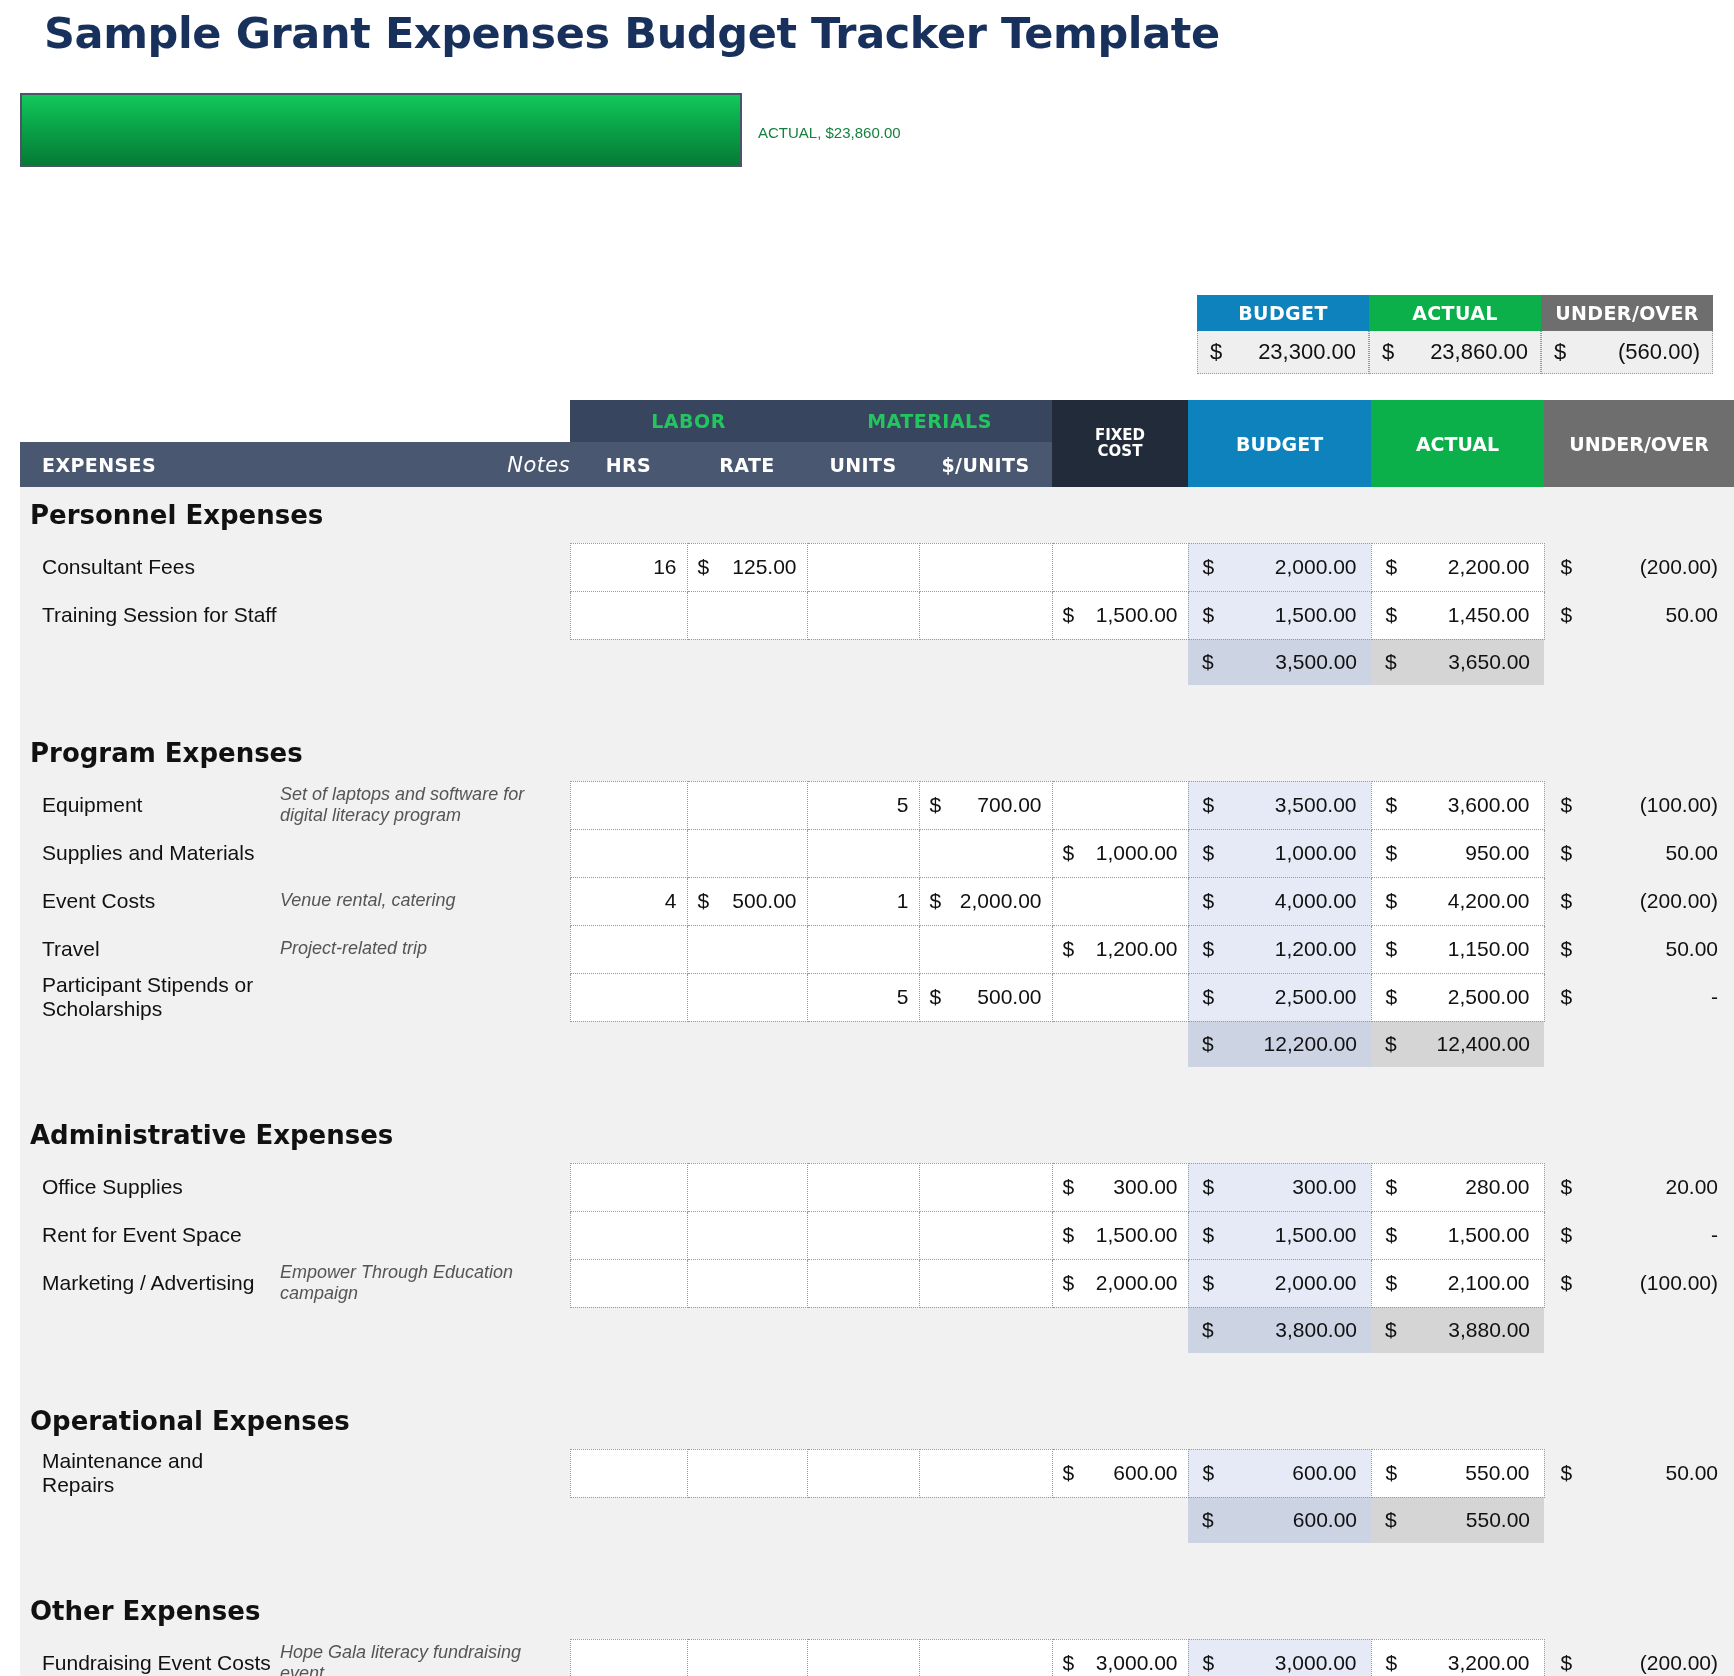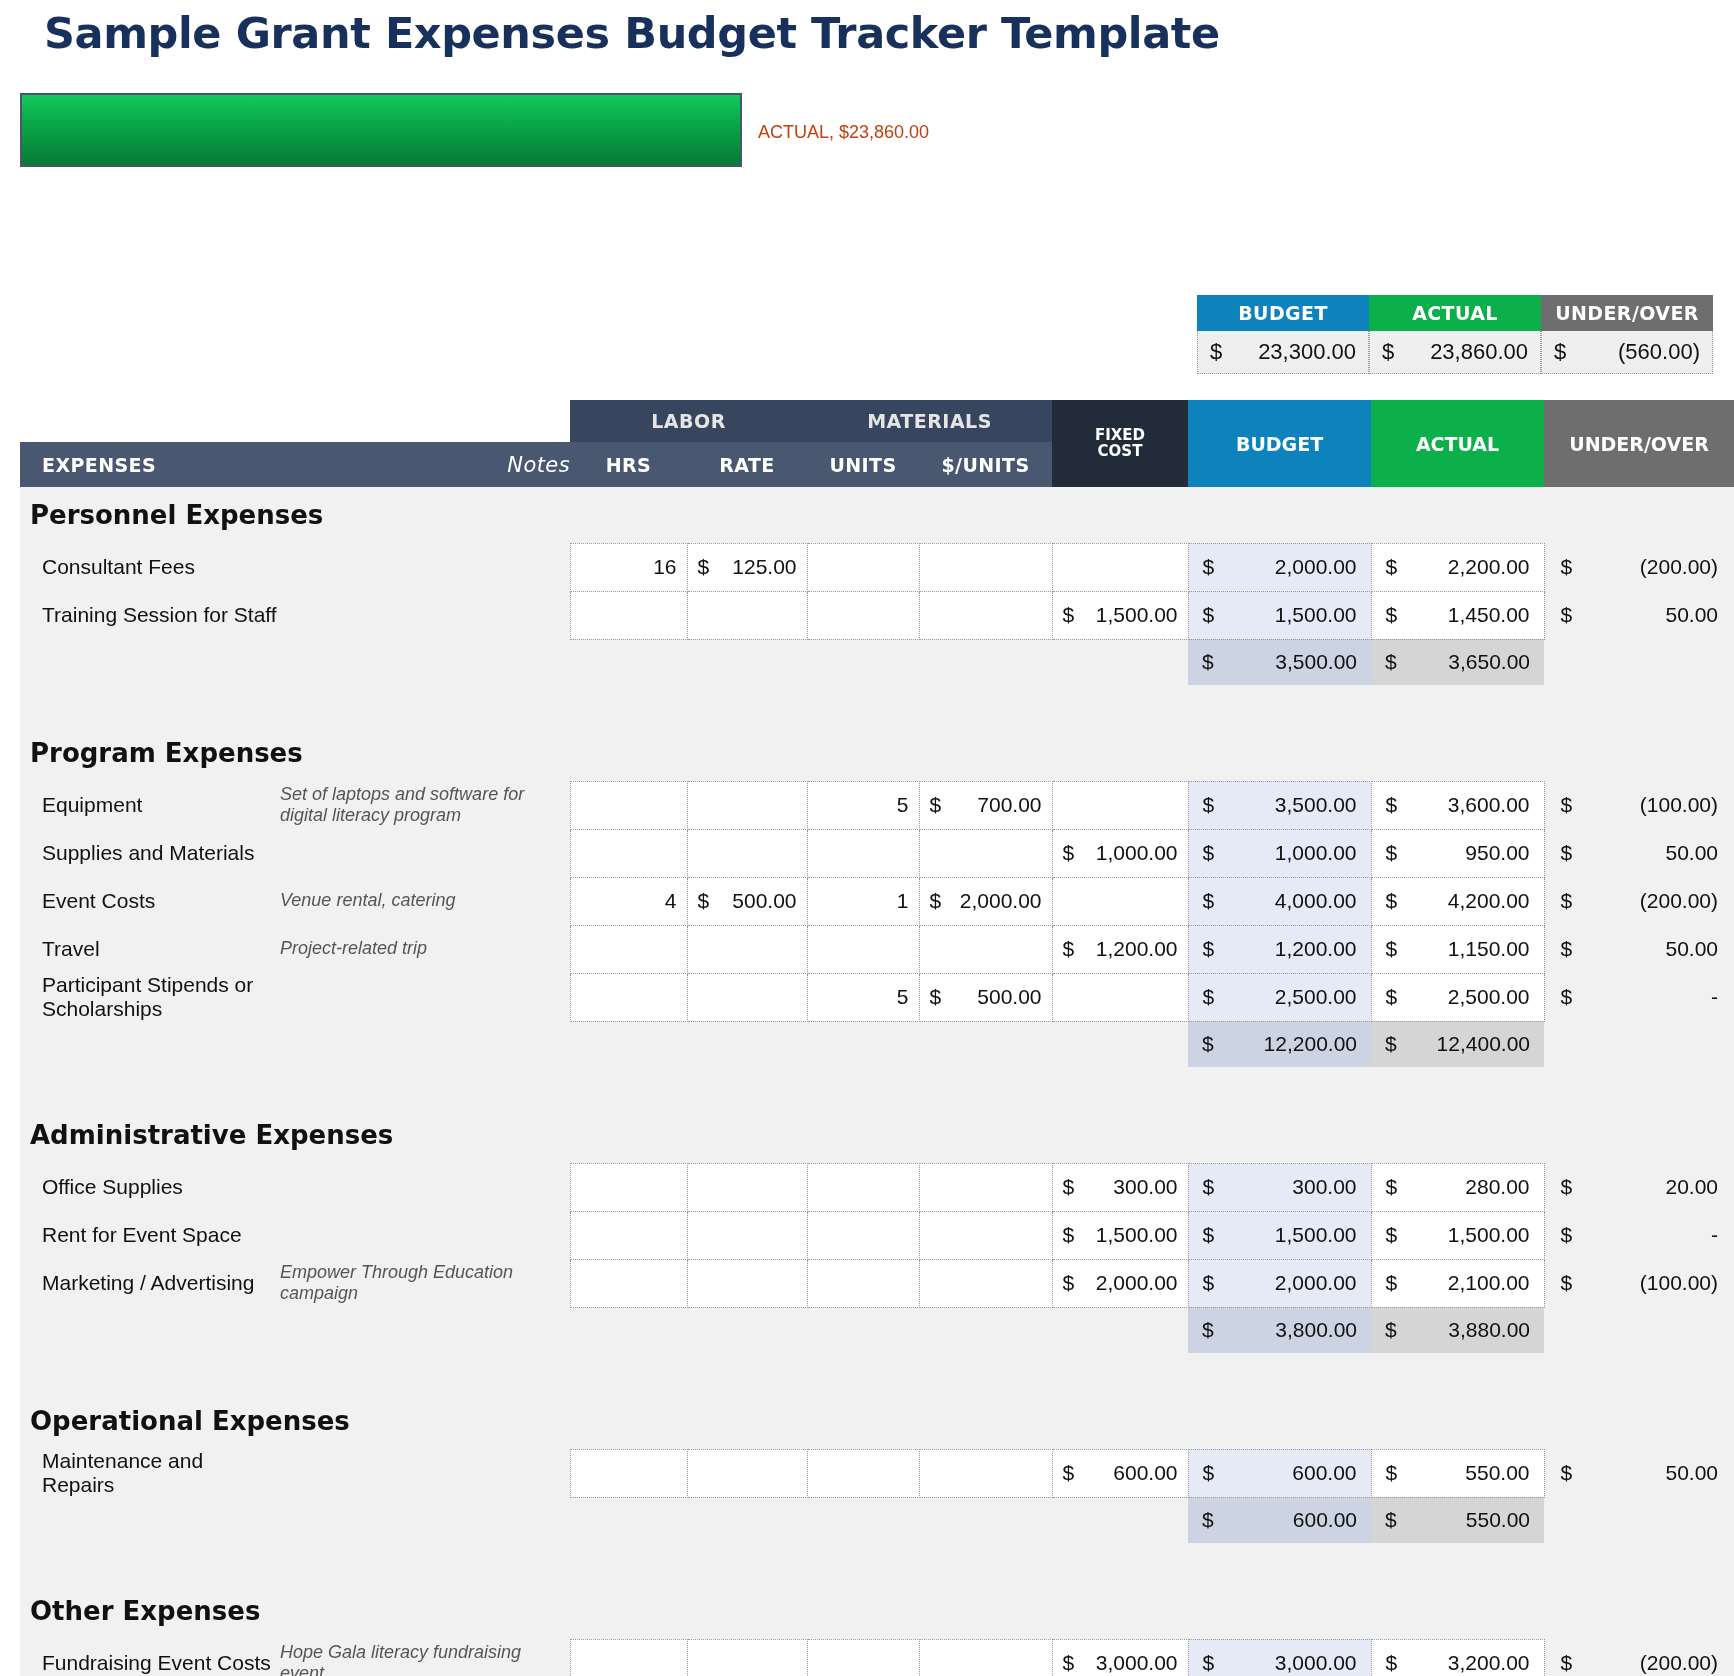"ACTUAL, $23,860.00" .bar-label { color: #c2410c -> #15803d; font-size: 18px -> 15px }
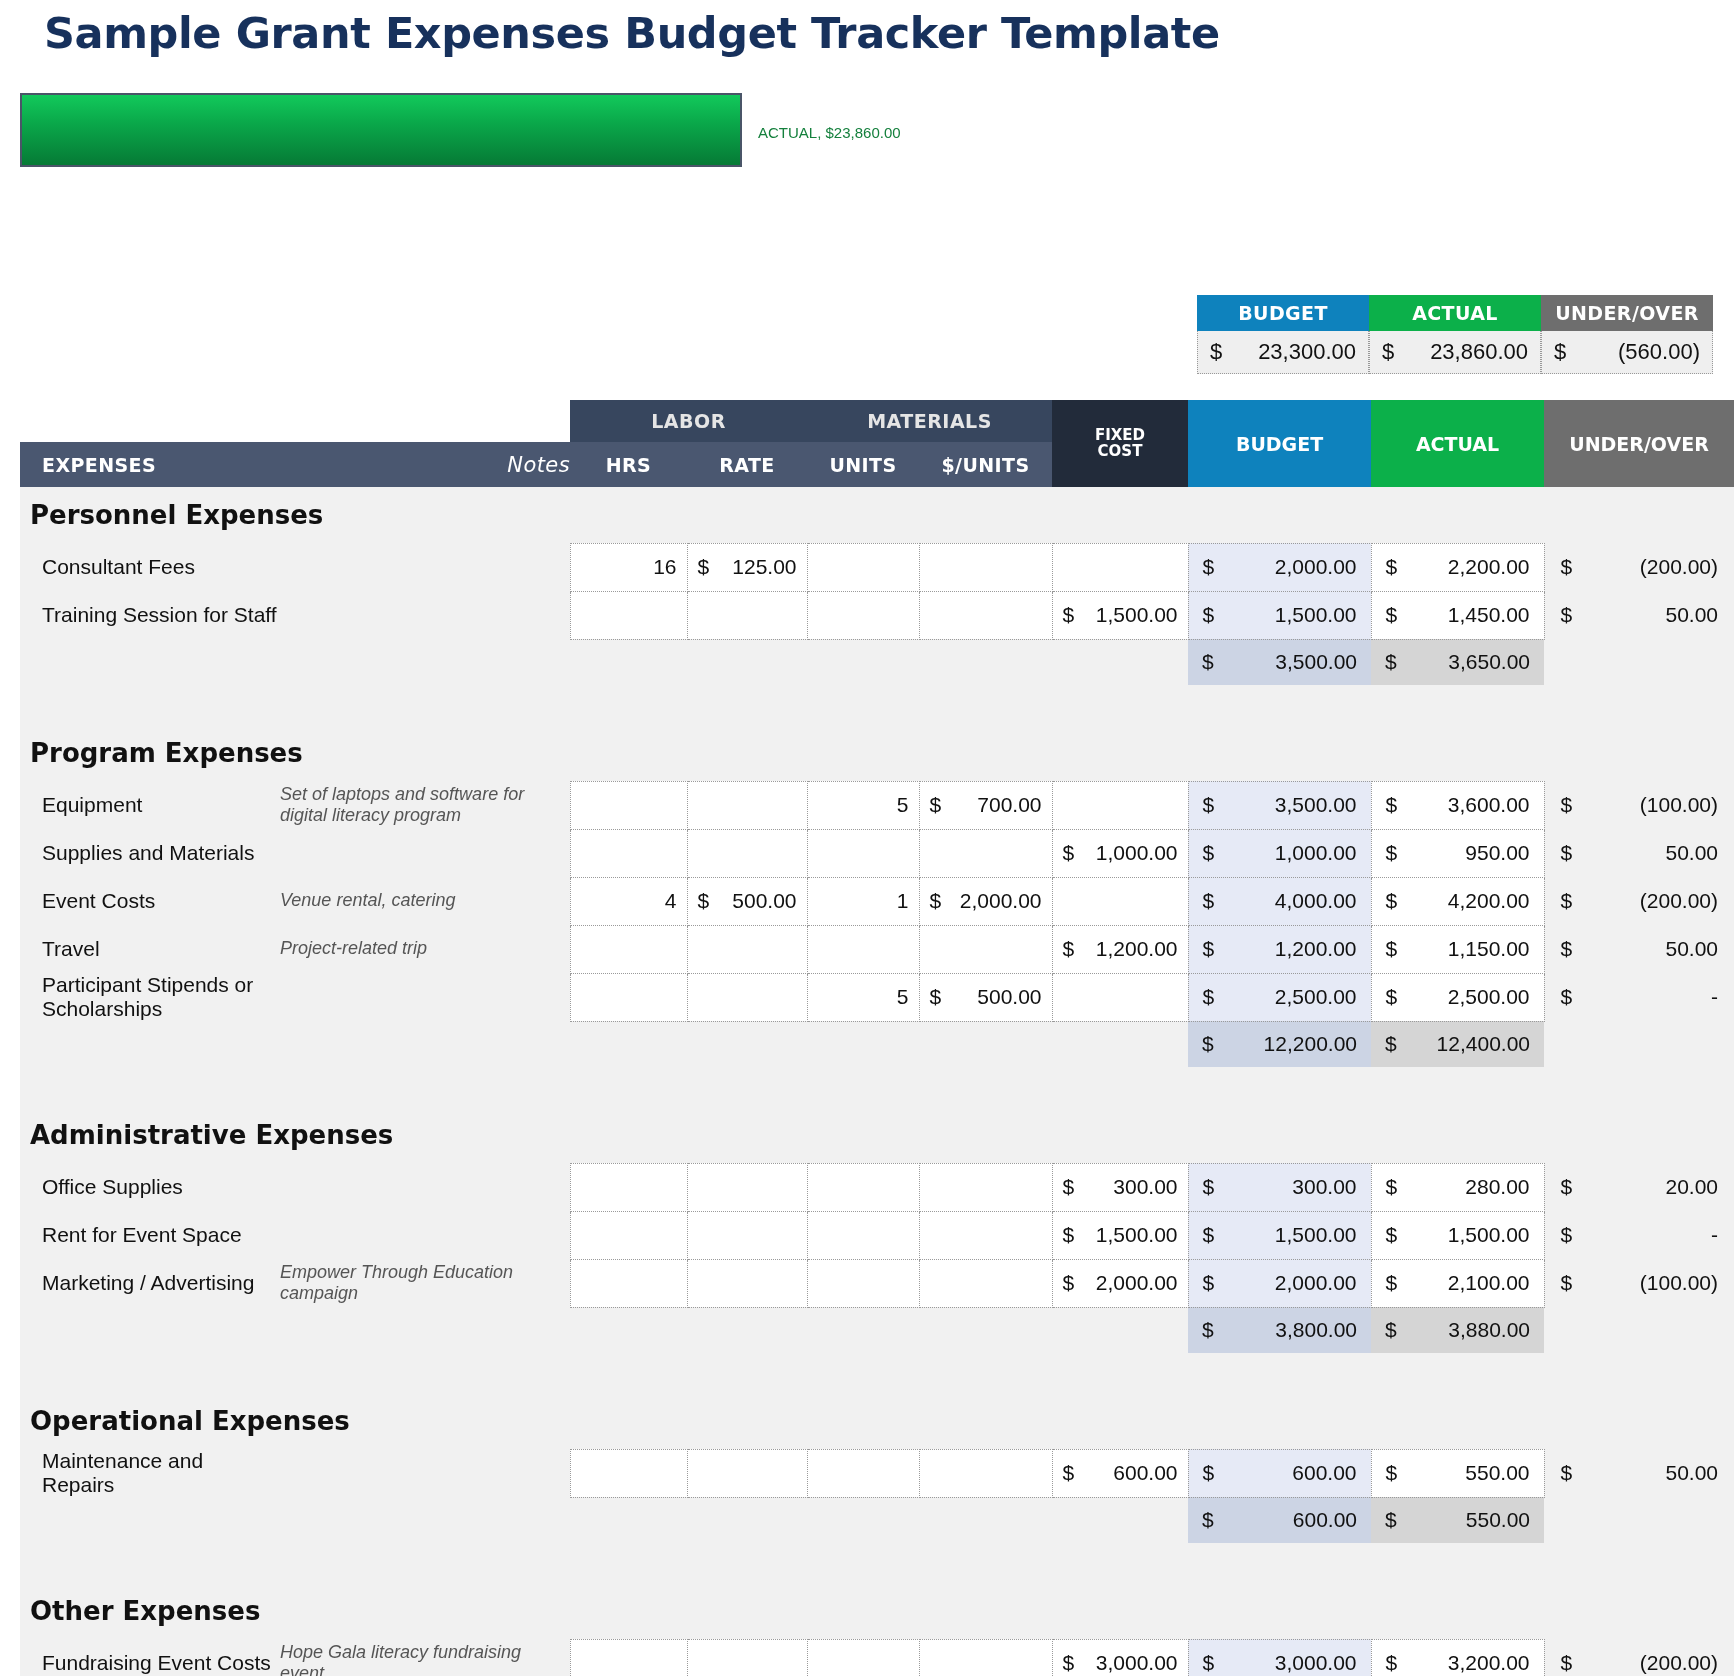"LABOR" .grp .lab-labor, .grp .lab-mat { color: #e5e5e5 -> #22c55e }
